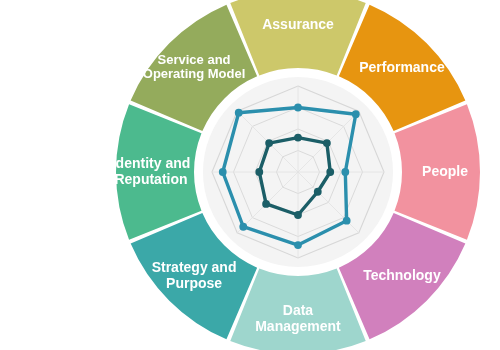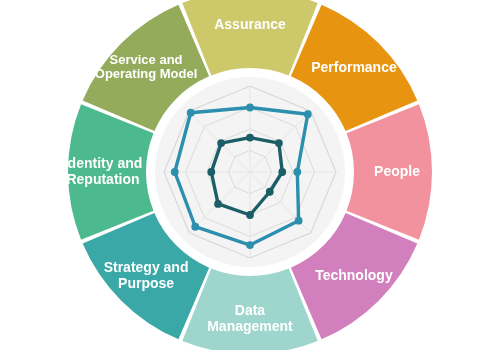"Assurance" #stage { padding-left: none -> 48px }
